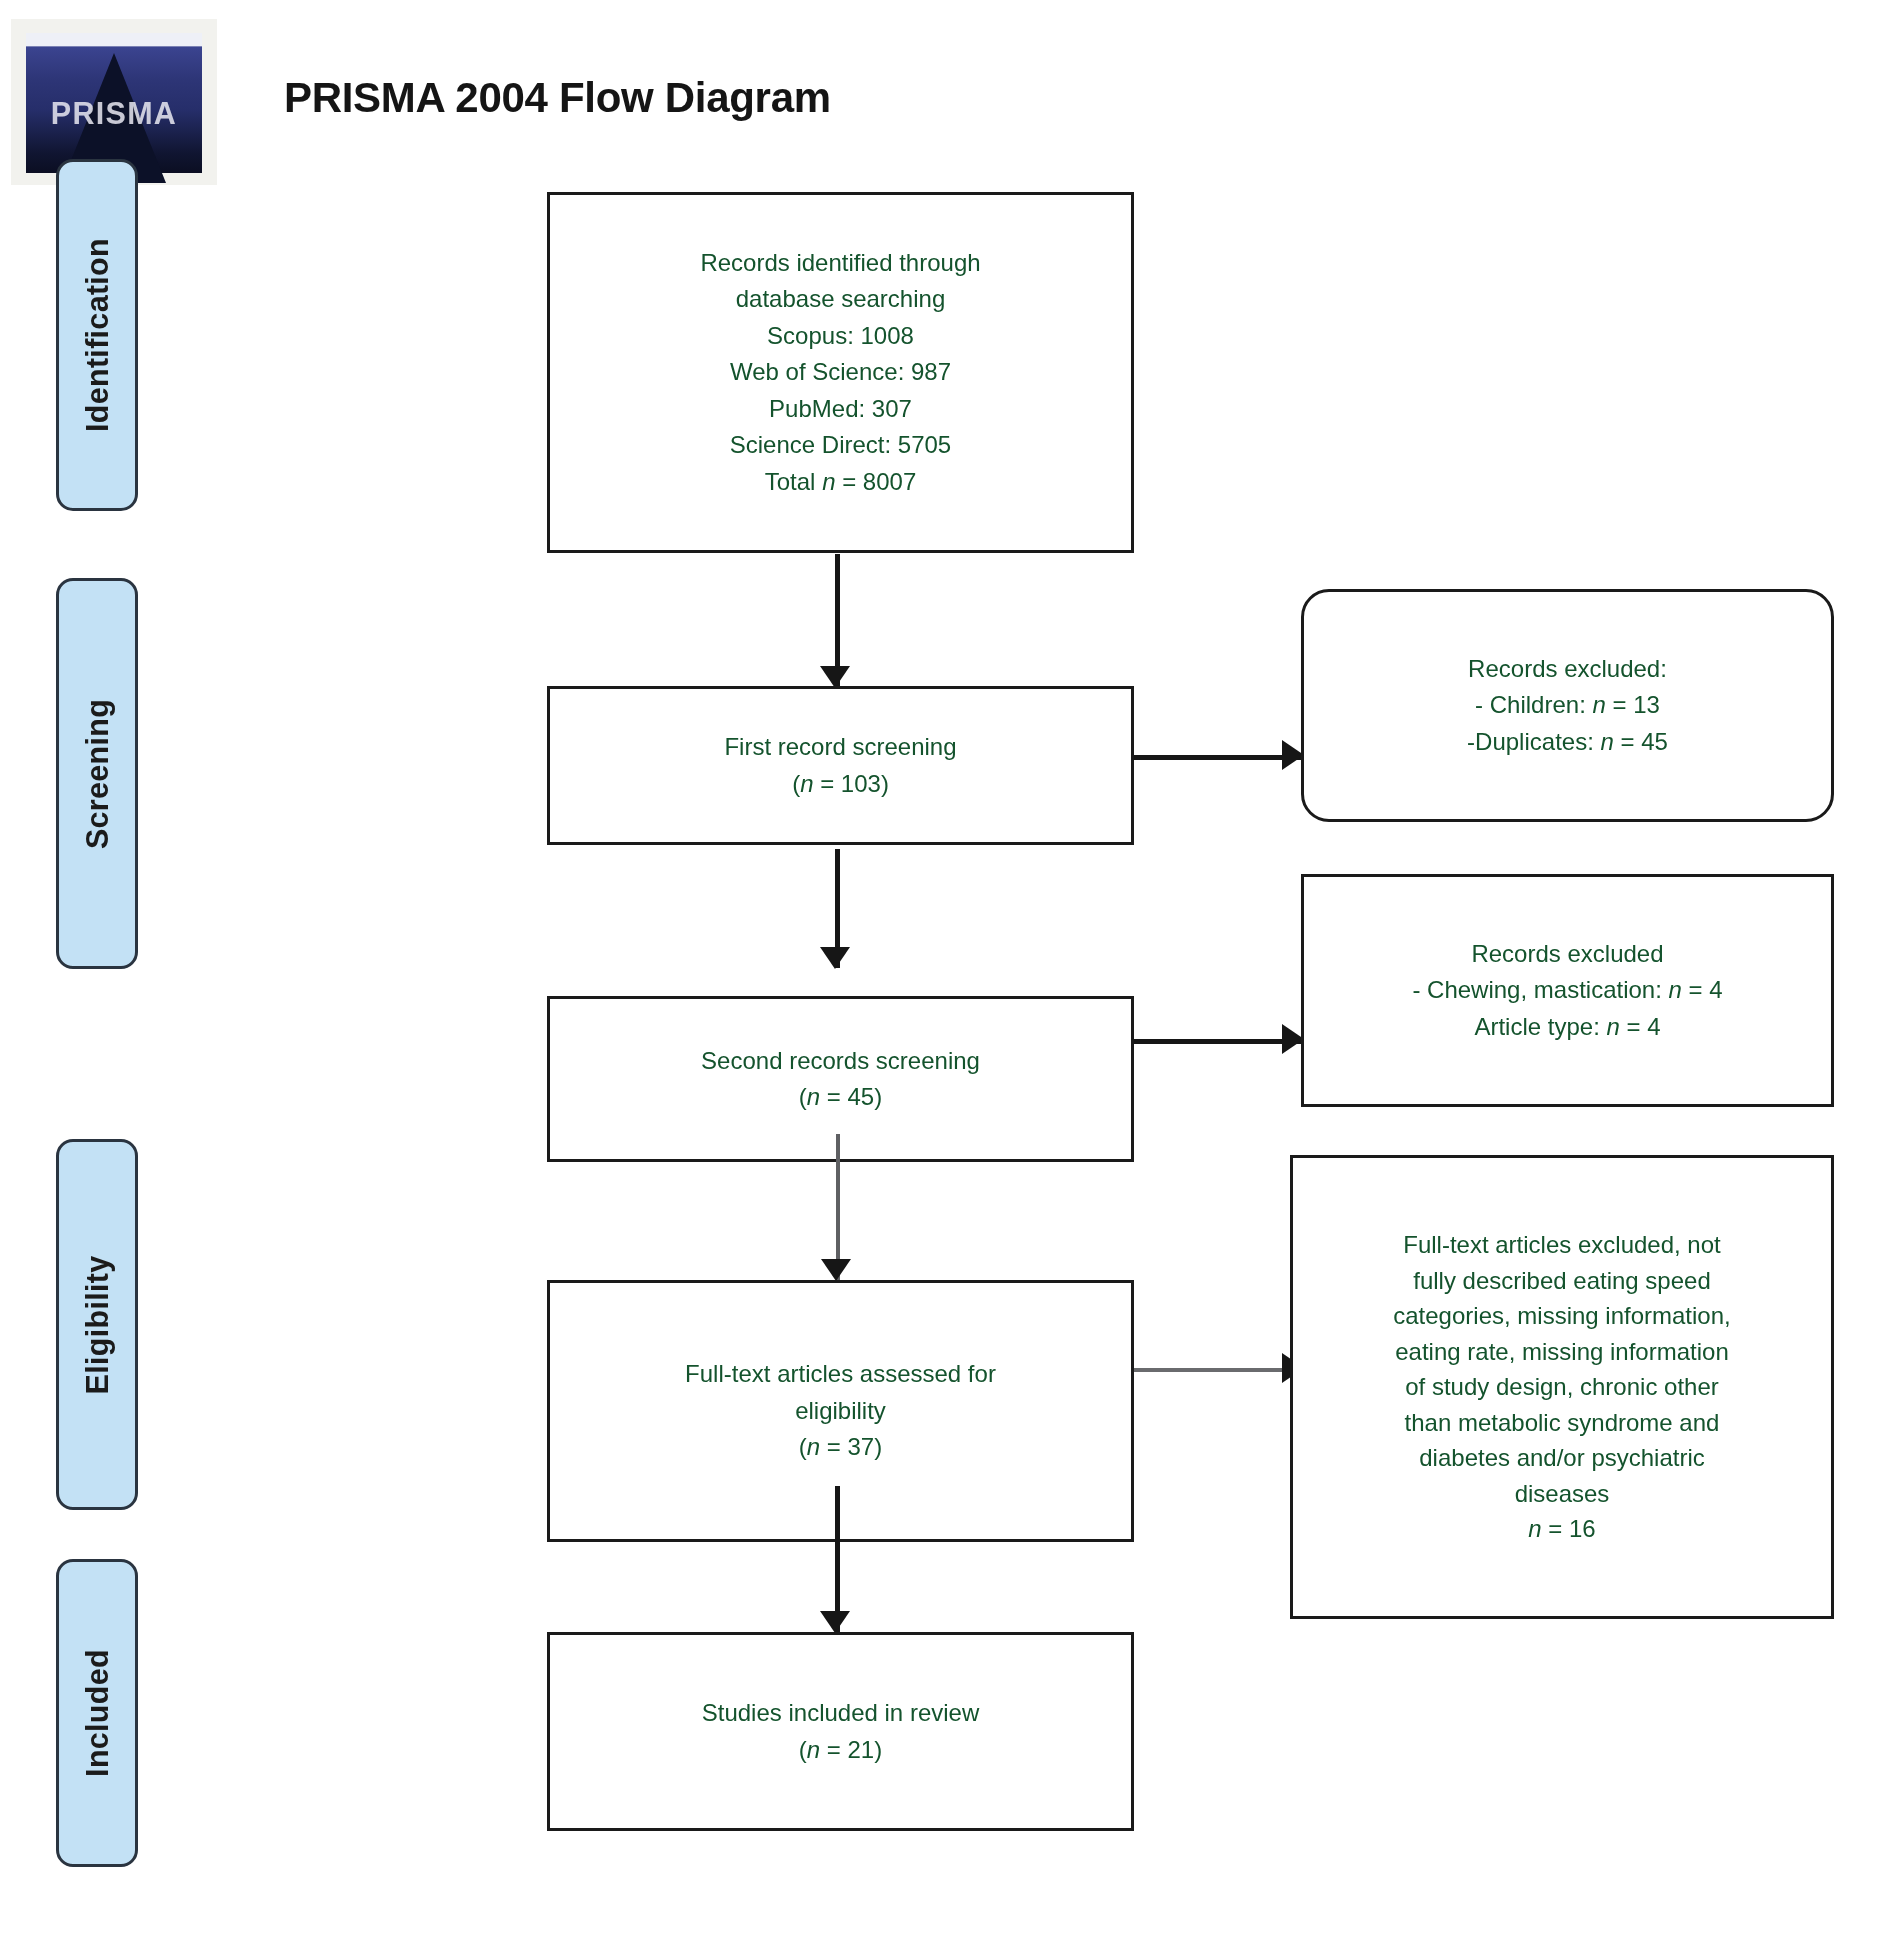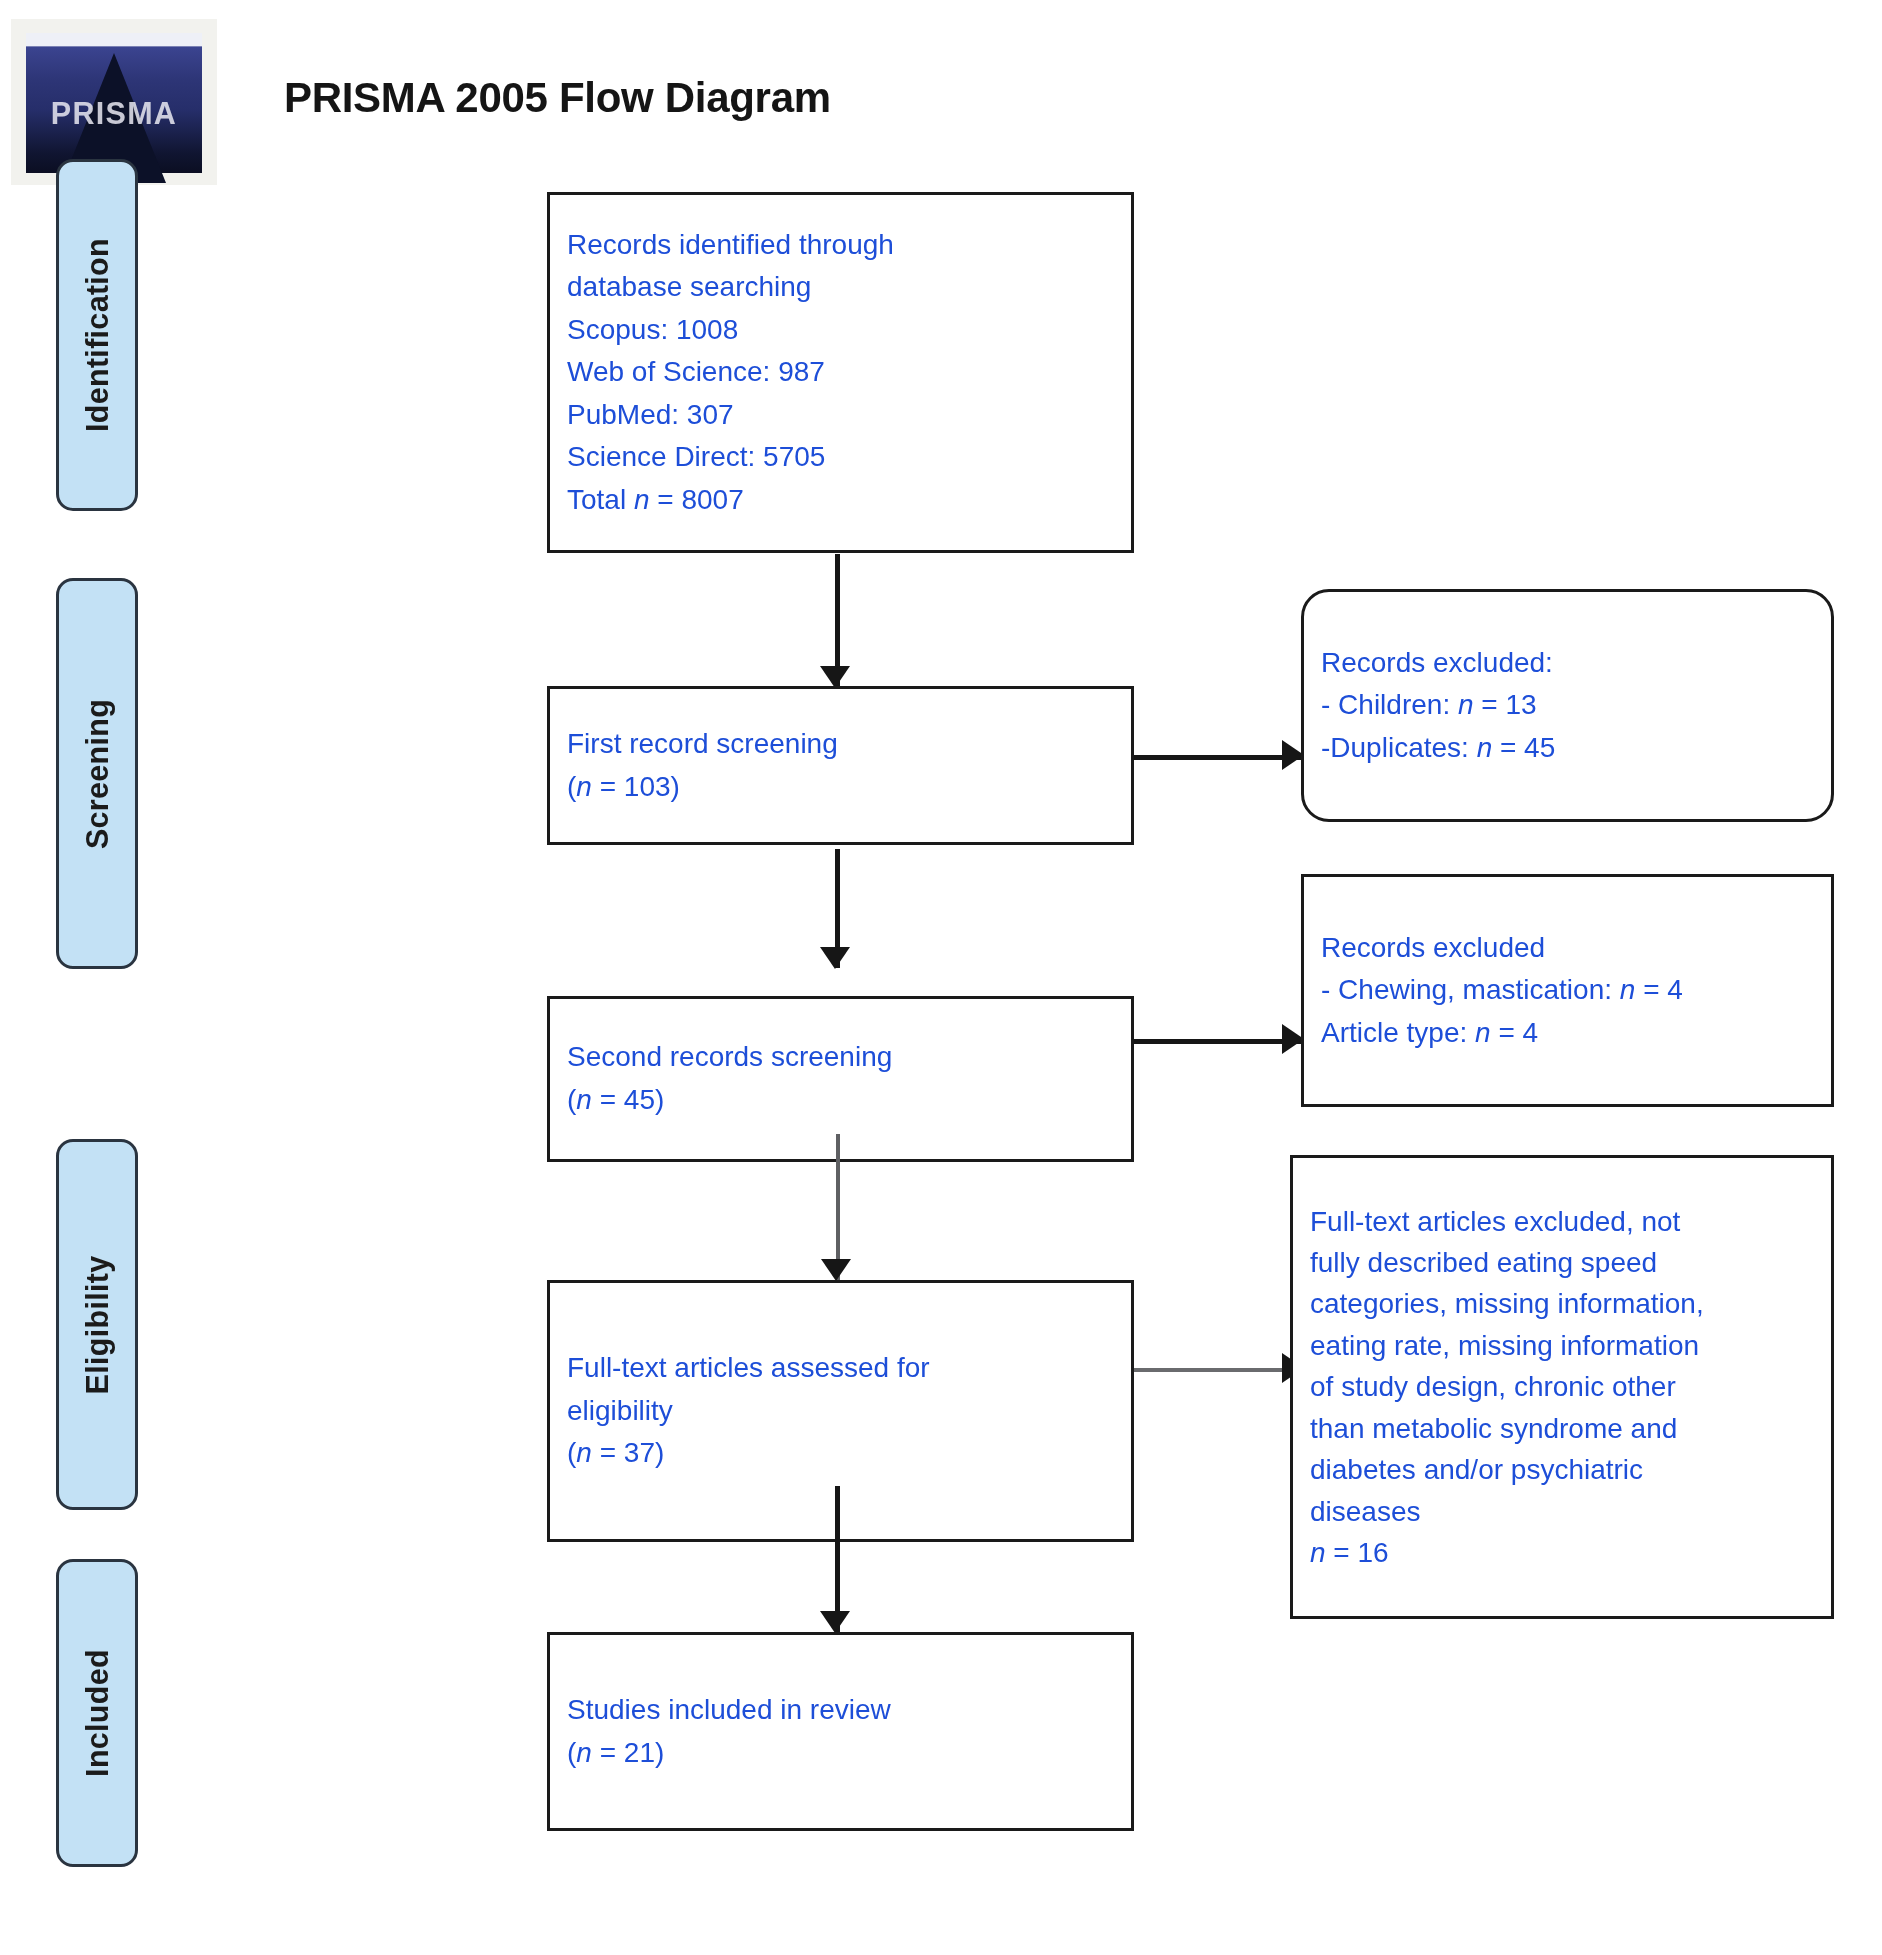"PRISMA 2005 Flow Diagram" div { text: 2005 -> 2004 }
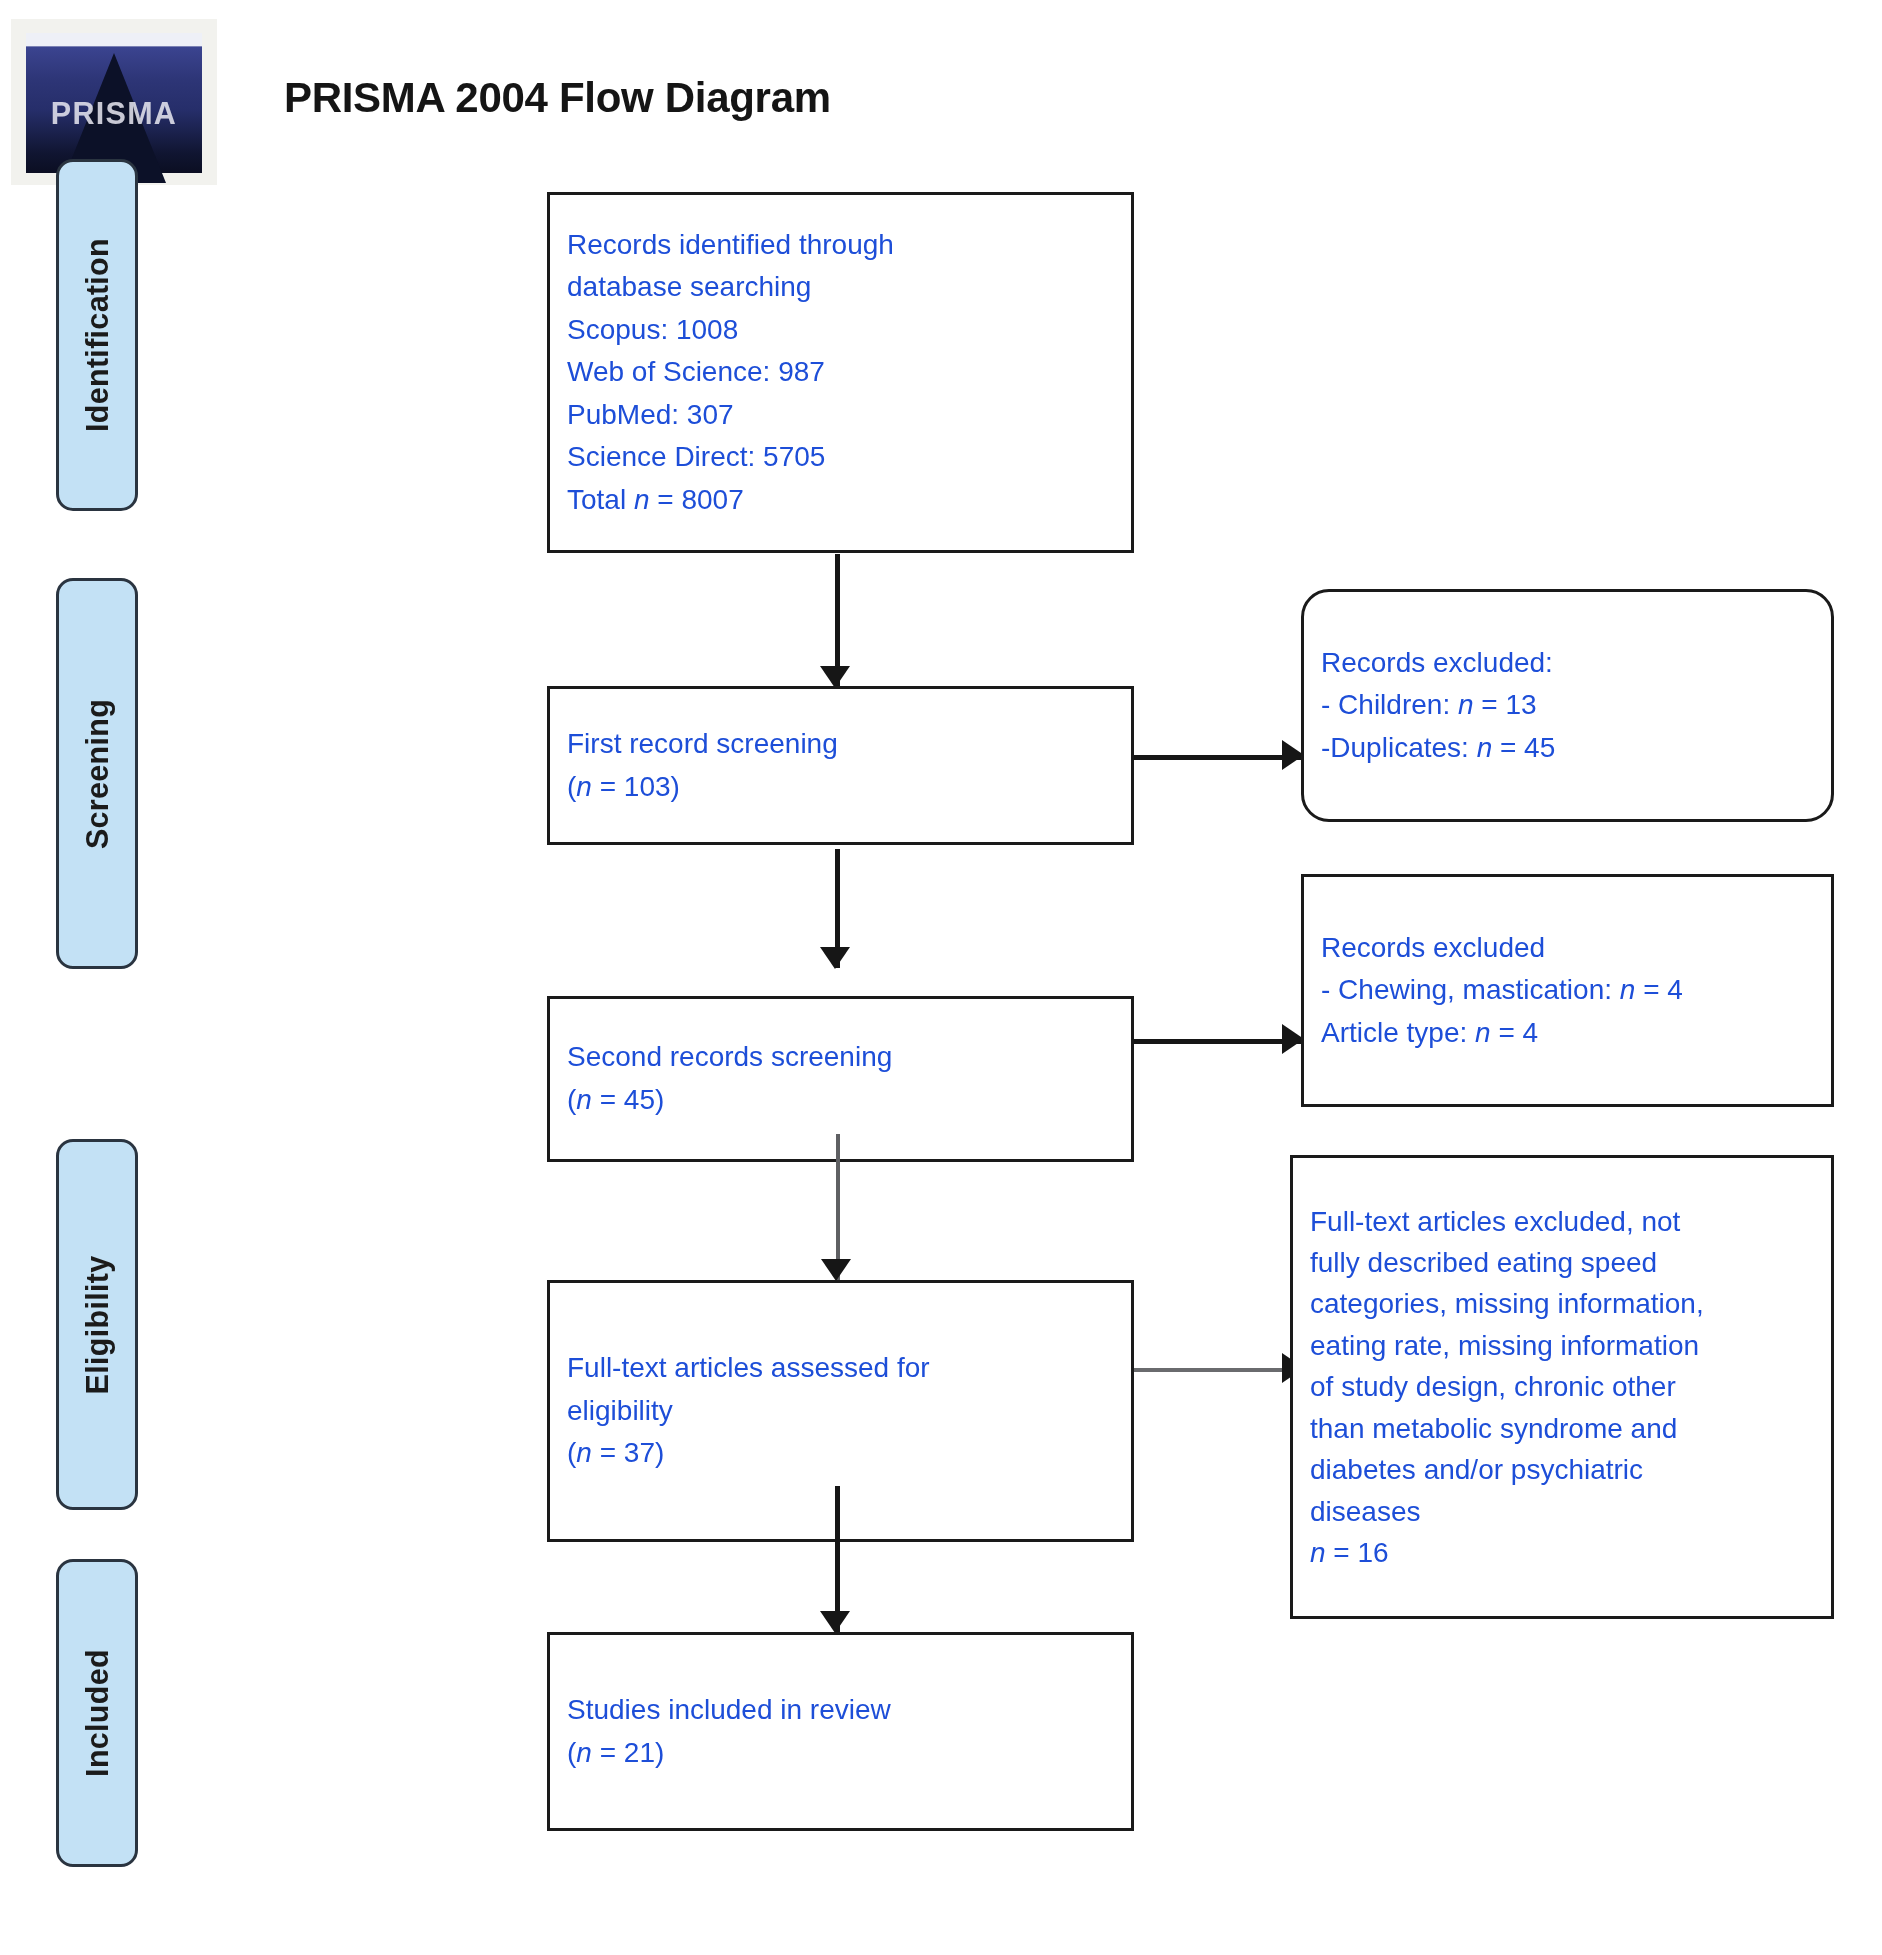"Records identified through" .flow-box .box-text { color: #1d4ed8 -> #14532d; font-size: 28px -> 24px; text-align: none -> center }
